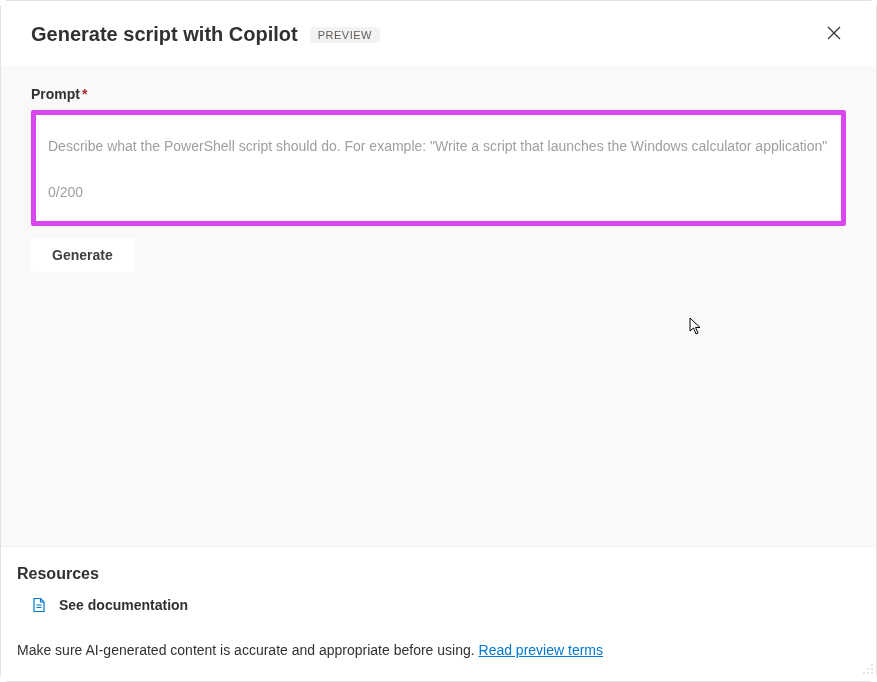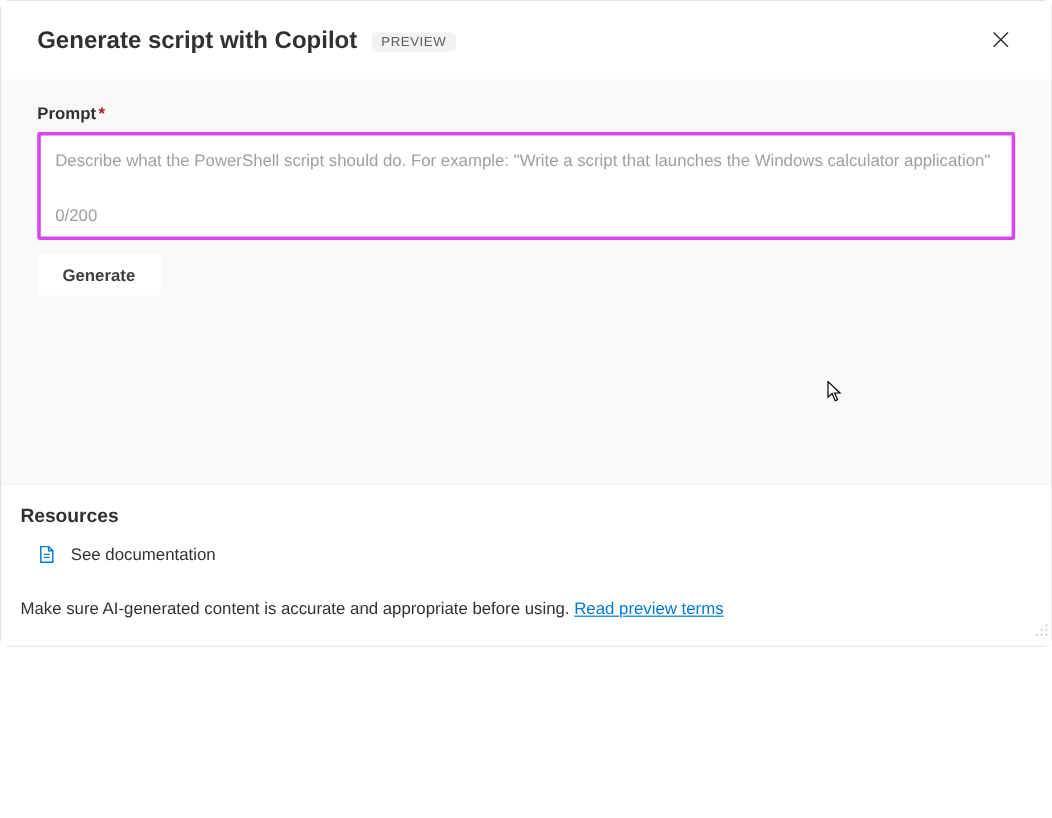"Generate script with Copilot" .dialog { height: 539px -> 682px }
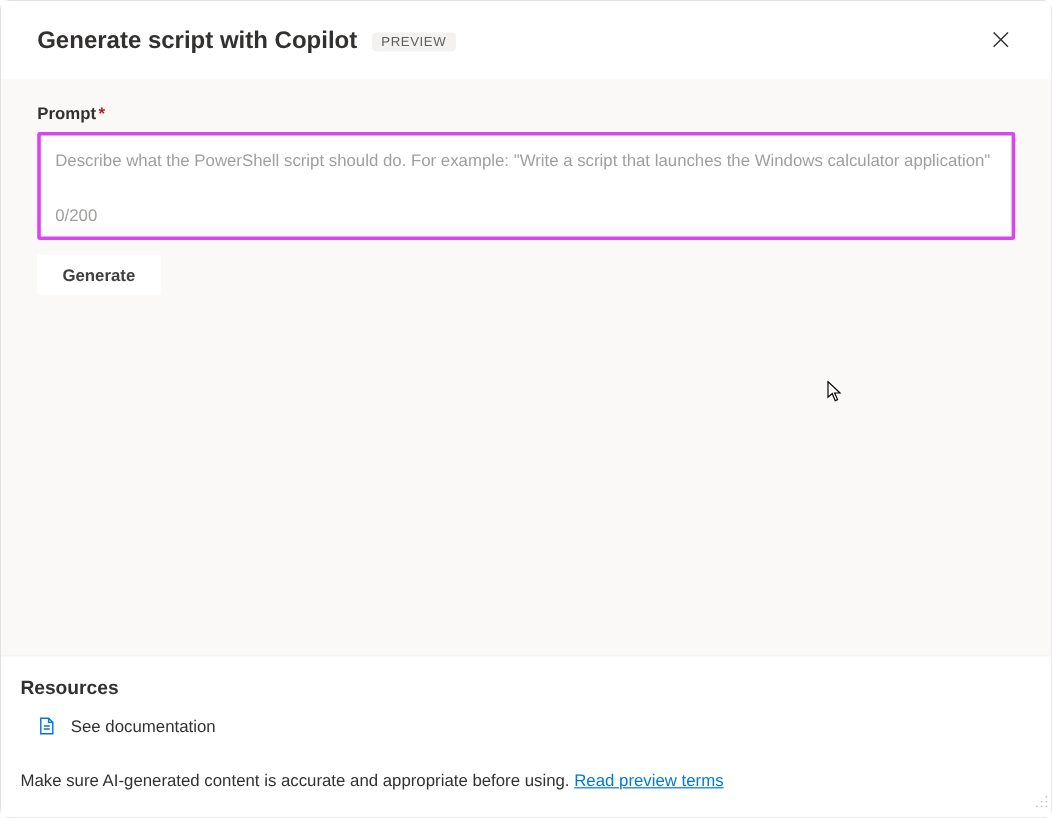"Describe what the PowerShell script" .prompt-box { border: 3px solid #d946ef -> 5px solid #d946ef; padding: 10px 12px -> 21px 12px }
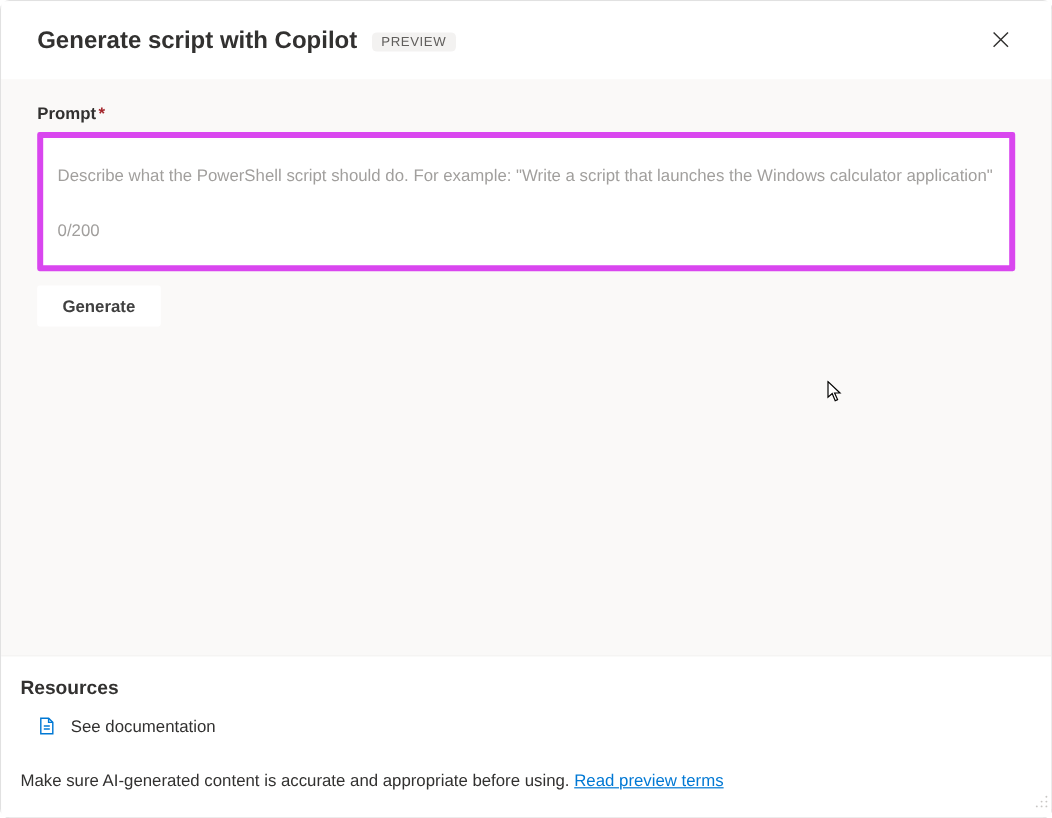"See documentation" .doc-link { font-weight: none -> bold }
